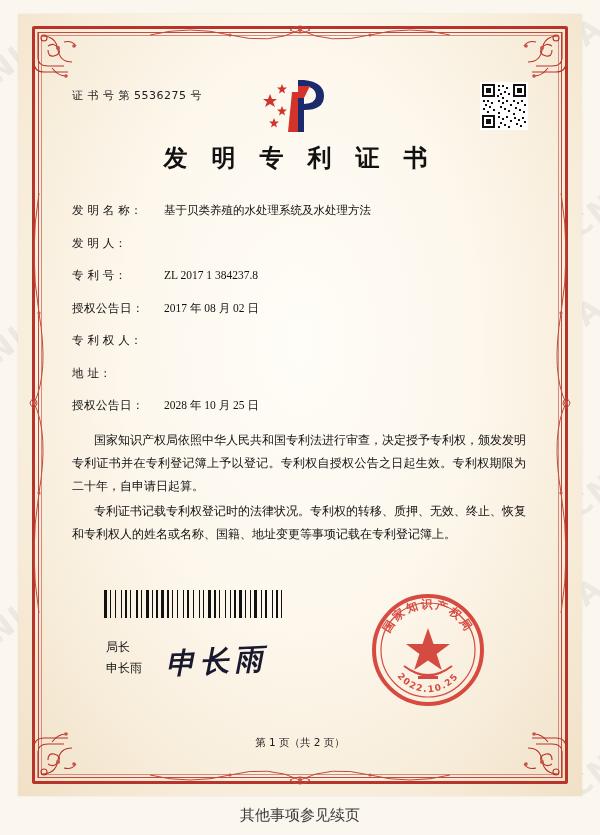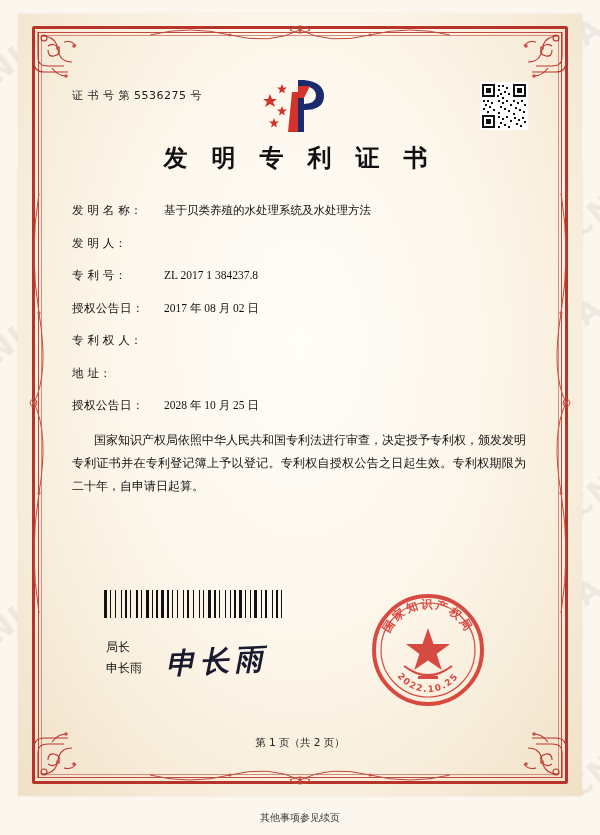"专利证书记载专利权登记时的法律状况。专利权的转移、质押、无效、终止、恢复和专利权" p { html: none -> <p>专利证书记载专利权登记时的法律状况。专利权的转移、质押、无效、终止、恢复和专利权人的姓名或名称、国籍、地址变更等事项记载在专利登记簿上。</p> }
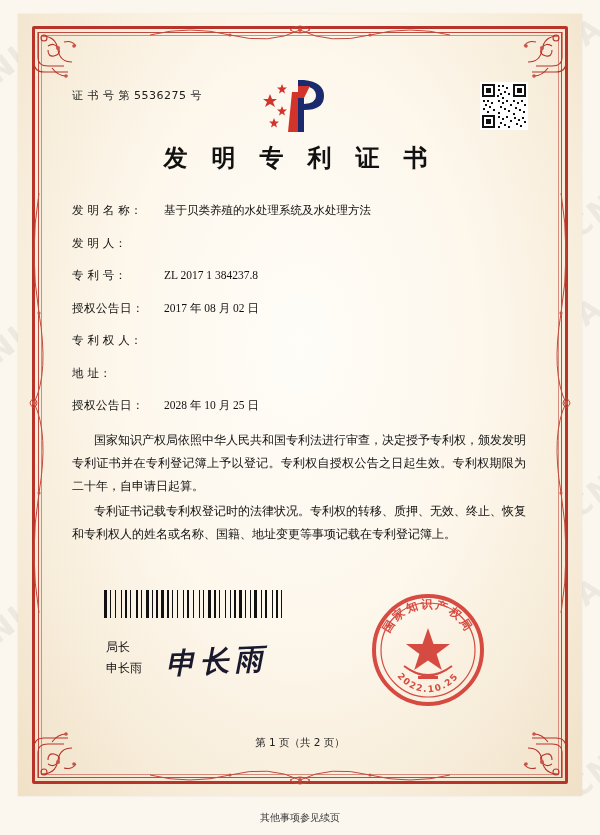"其他事项参见续页" .footnote { font-size: 10px -> 15px }
